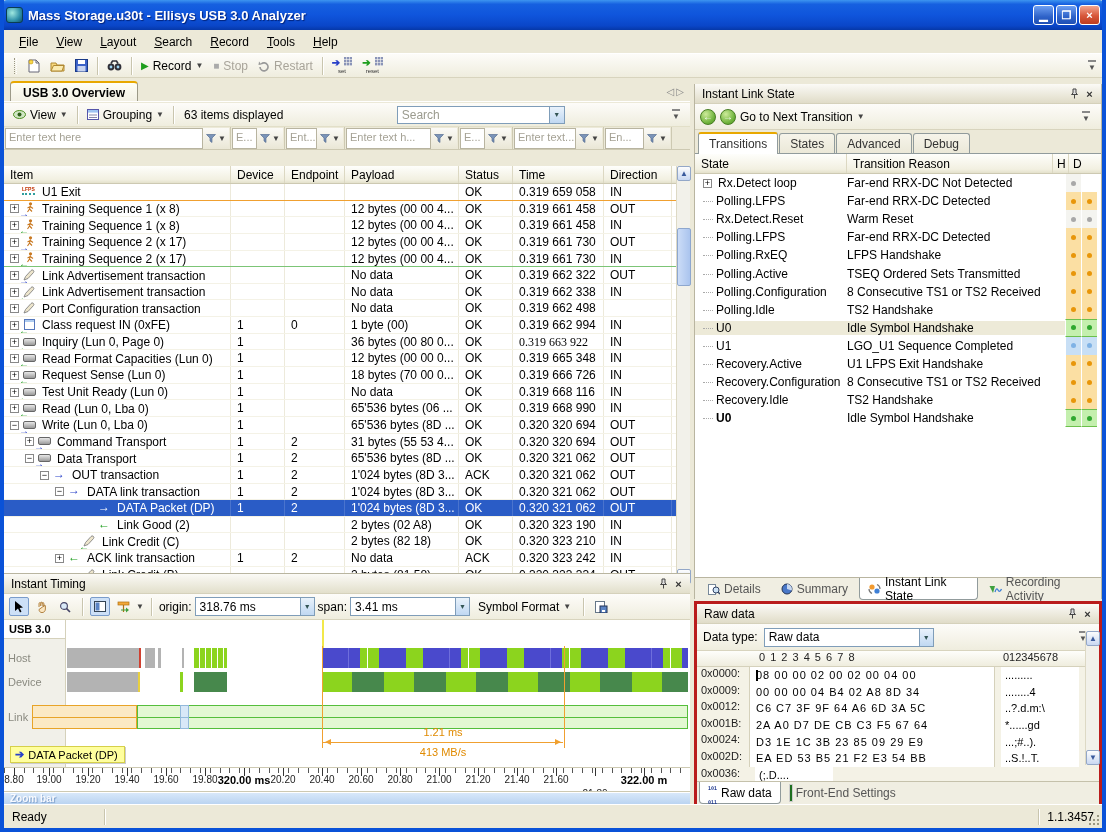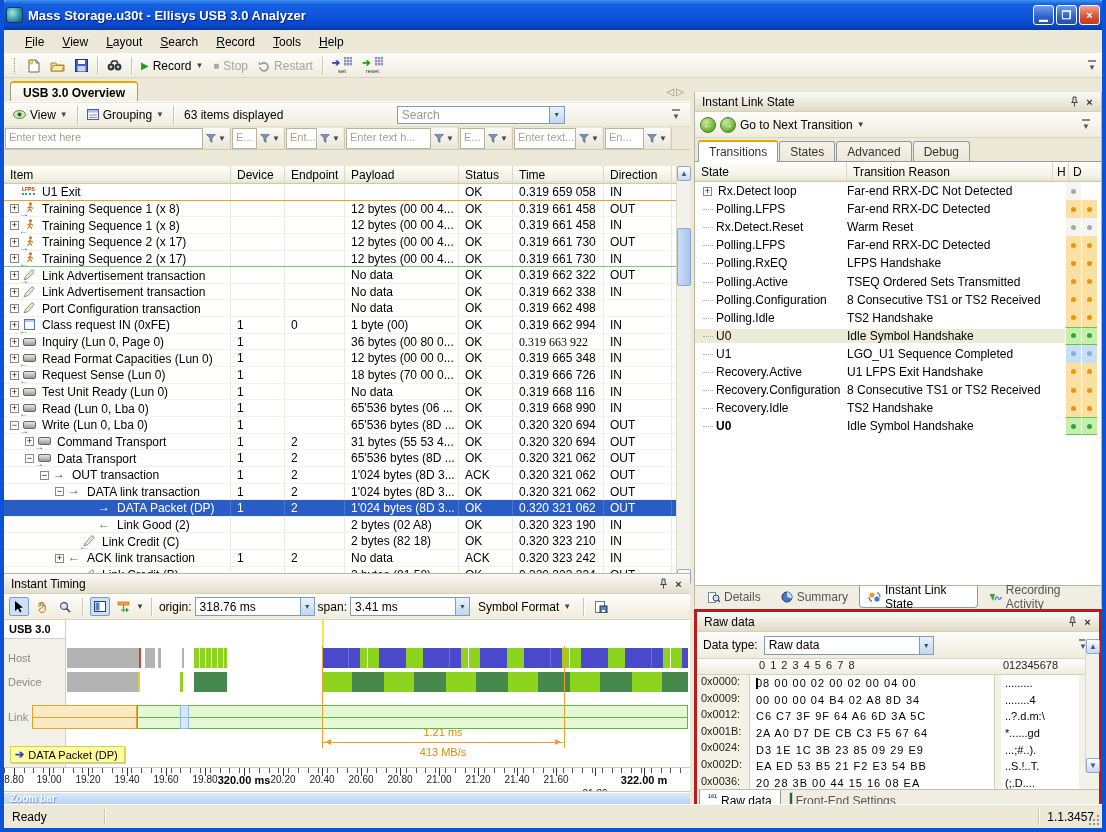"File" .menubar { padding-left: 12px -> 6px }
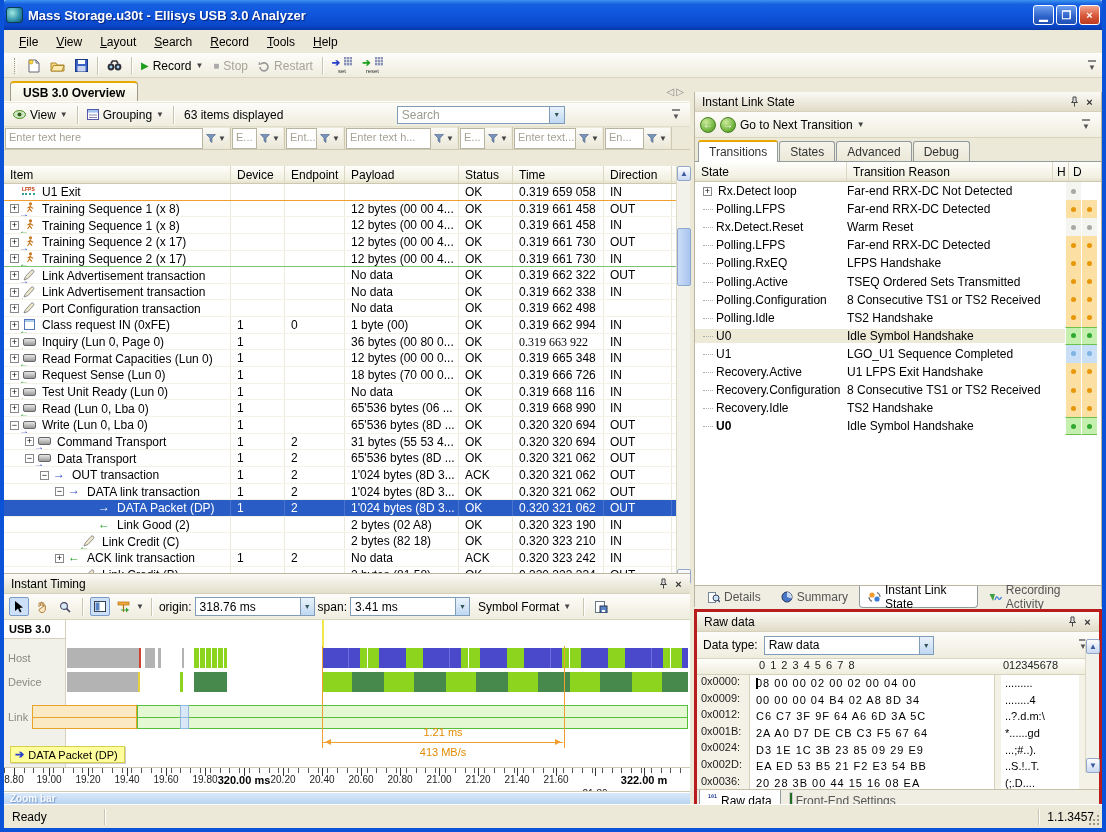"Instant Link State" .right-pane { top: 12px -> 4px }
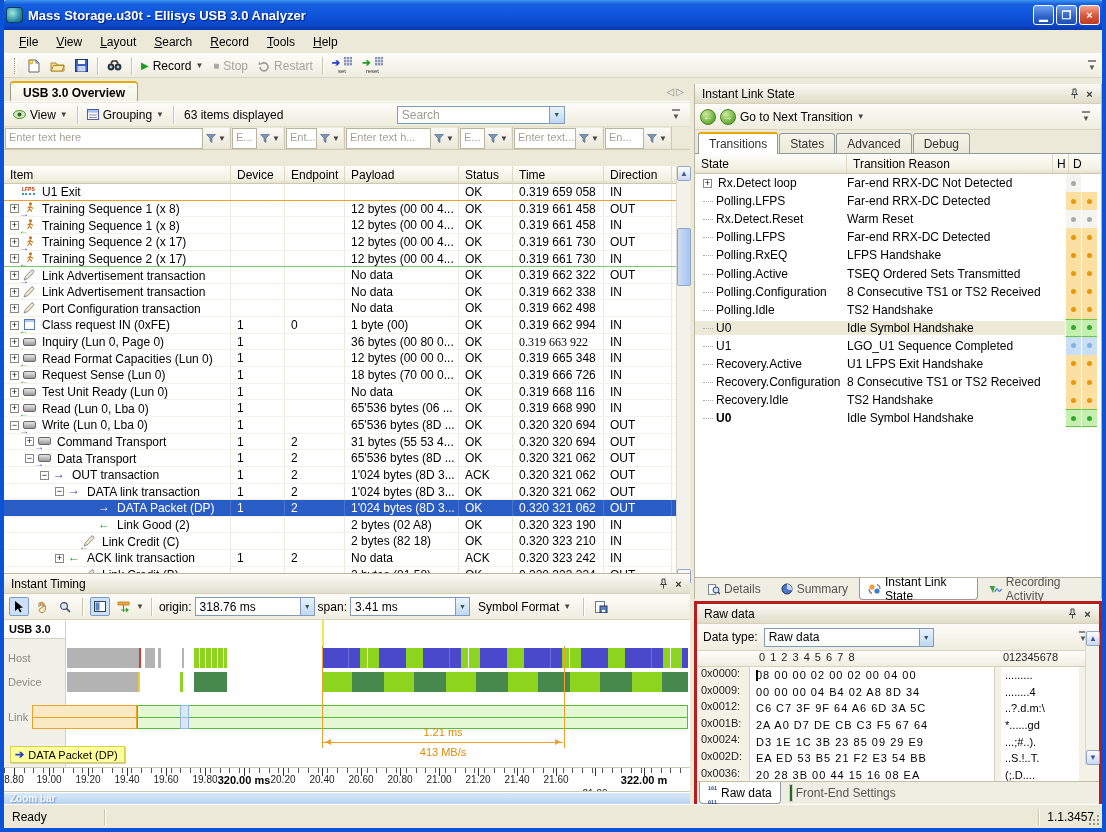"20 28 3B 00 44" span.hbytes { html: <span>20 28 3B 00 44 15 16 08 EA</span> -> none }
